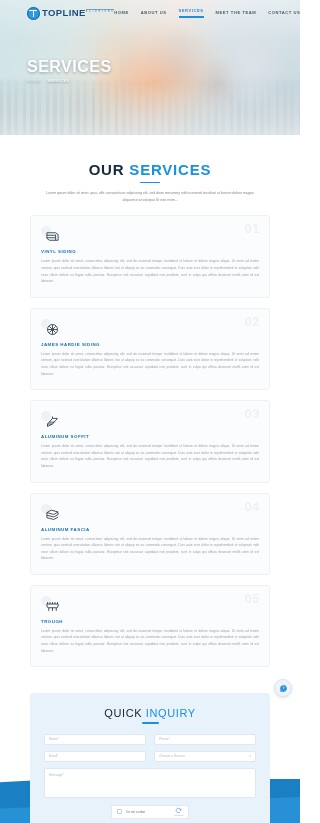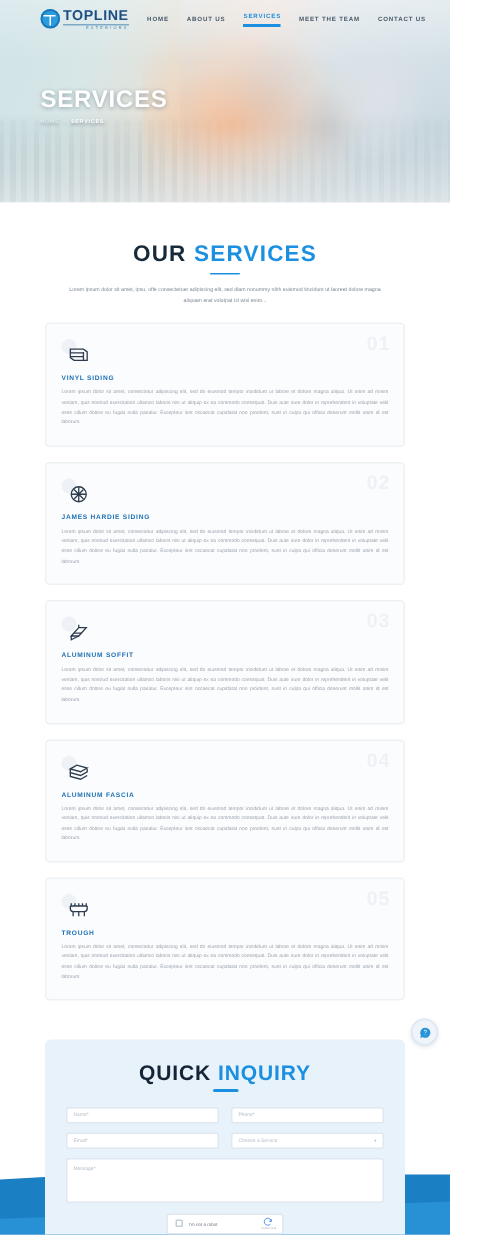"TOPLINE" .logo-txt { flex-direction: column -> none }
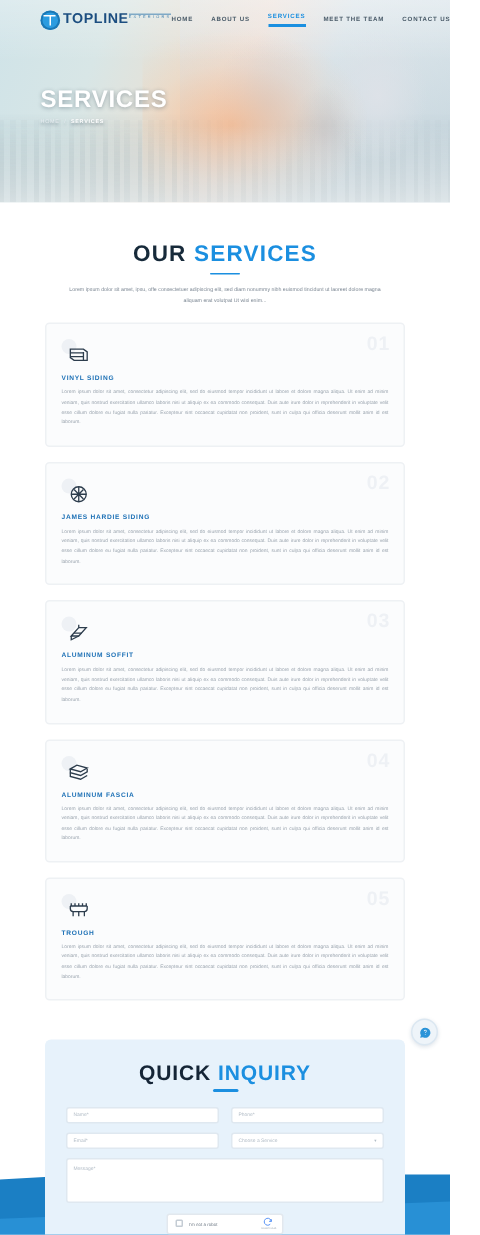"QUICK INQUIRY" .inquiry h2 { font-size: 14px -> 11px; font-weight: bold -> normal }
